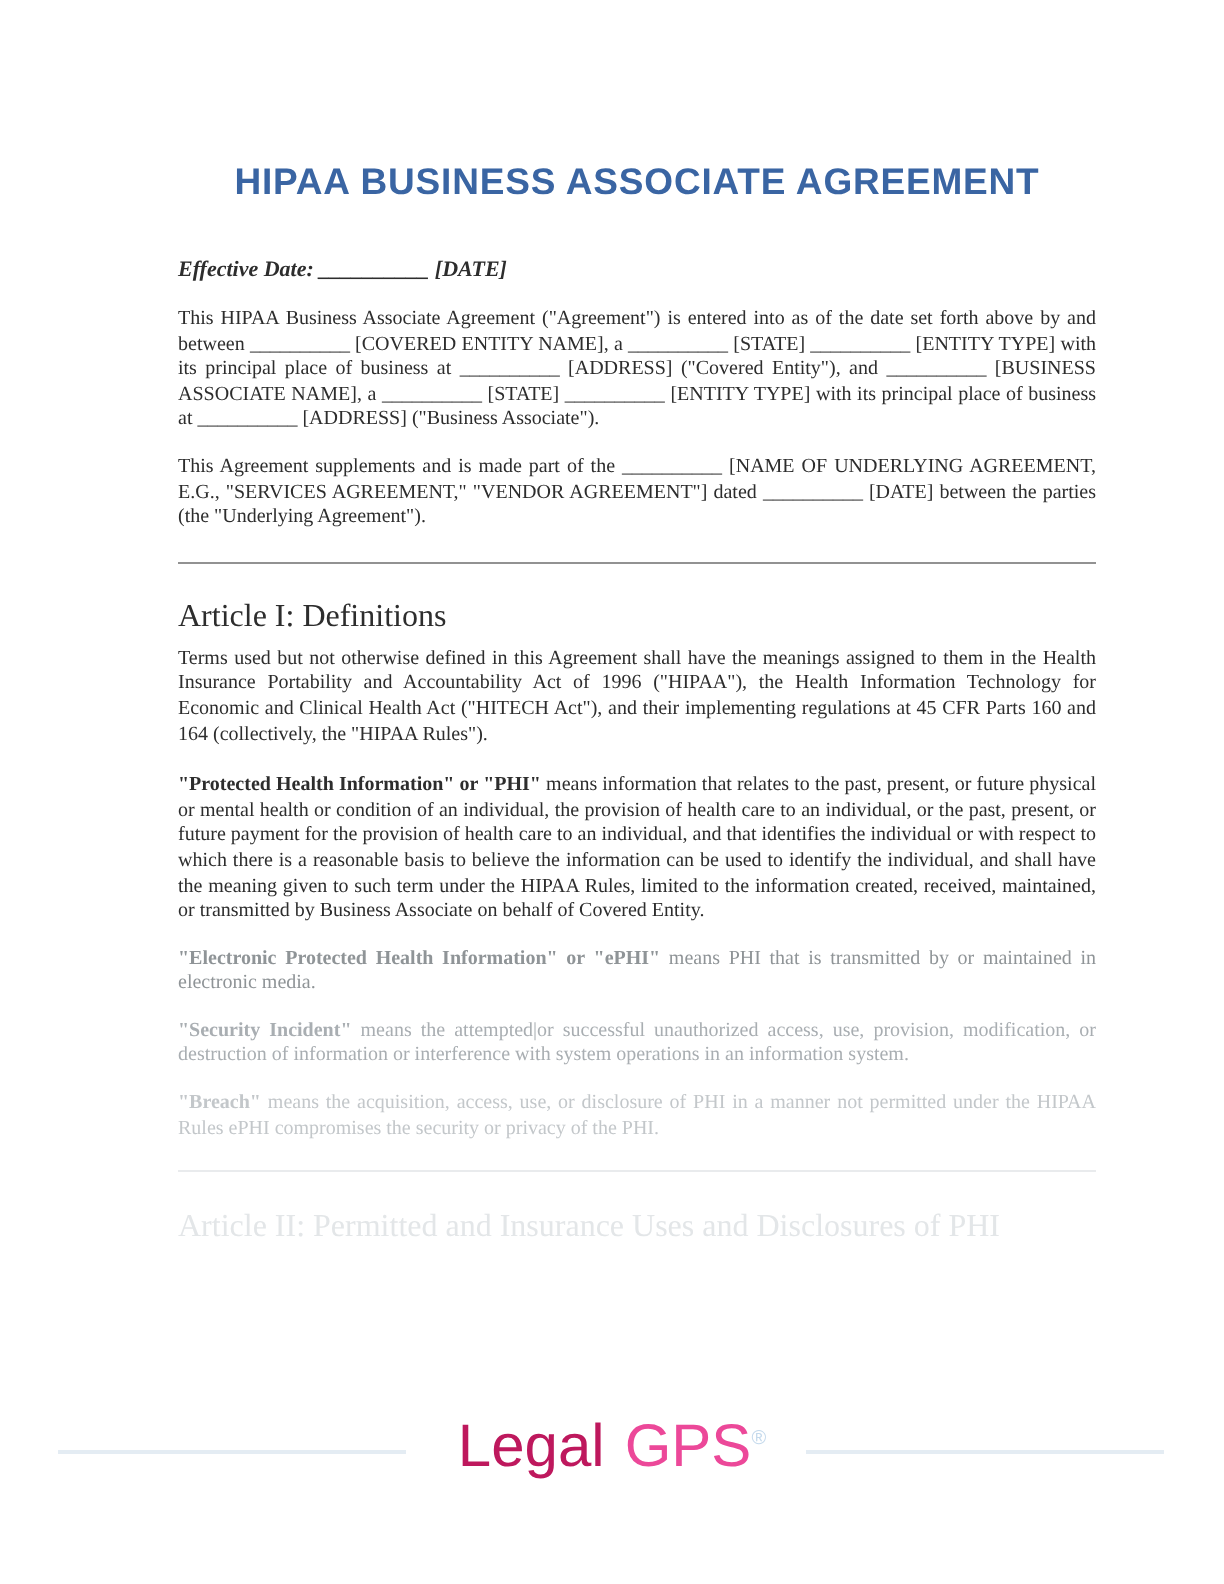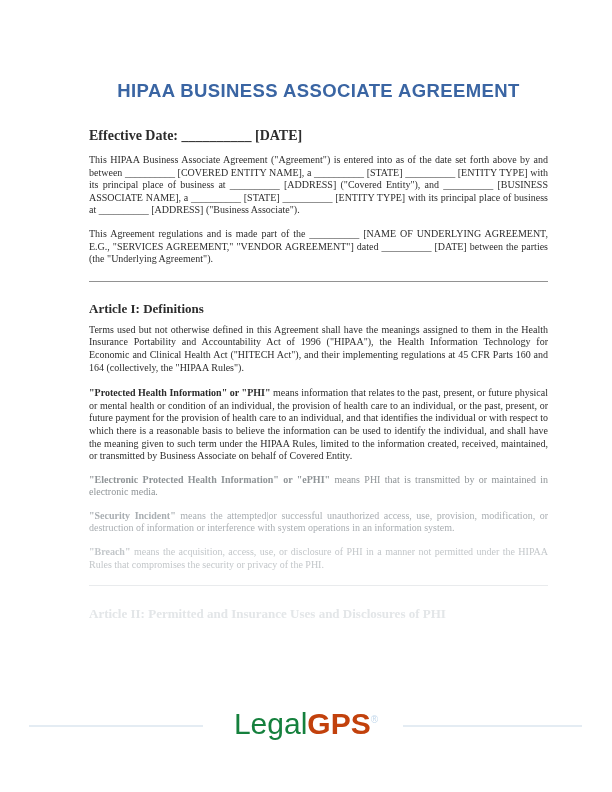"Effective Date: __________ [DATE]" .eff-line { font-size: 14px -> 11px; font-style: none -> italic }
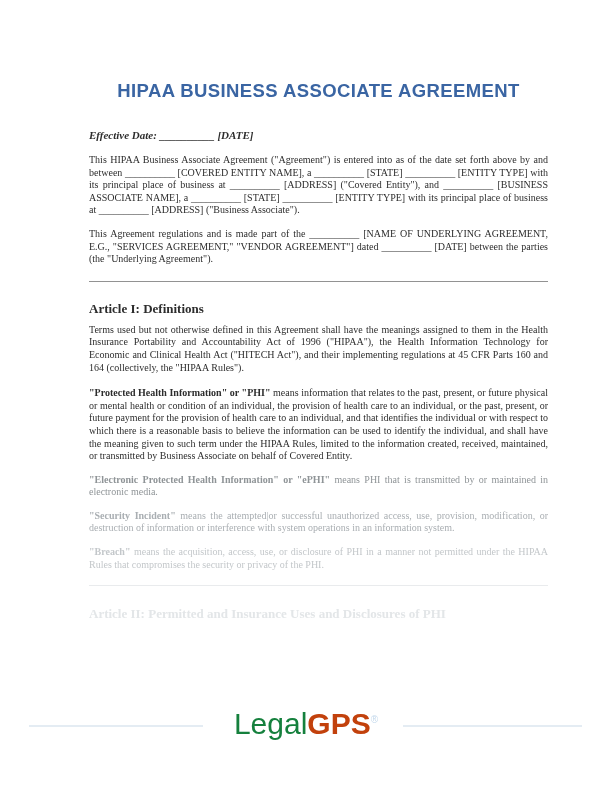"This Agreement regulations and is" p.para { text: regulations -> supplements }
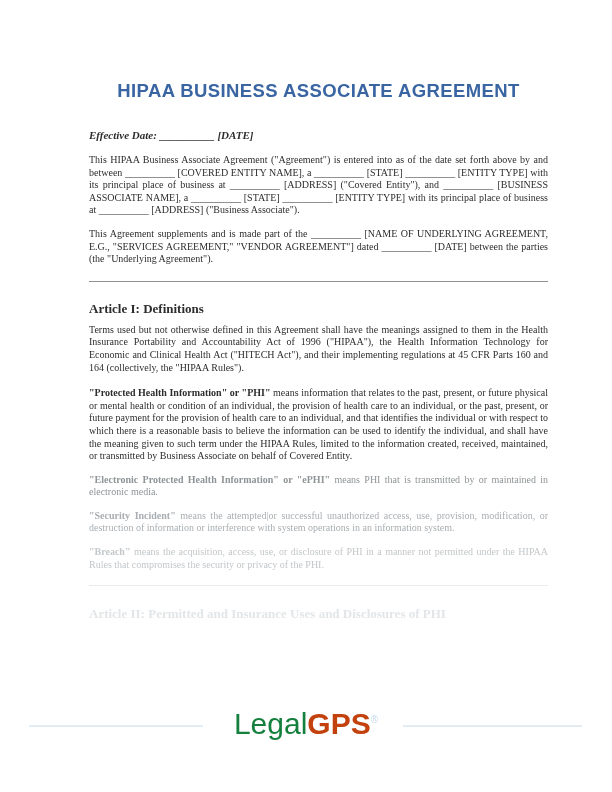"Article I: Definitions" .art-head { font-size: 13px -> 16px; font-weight: bold -> normal }
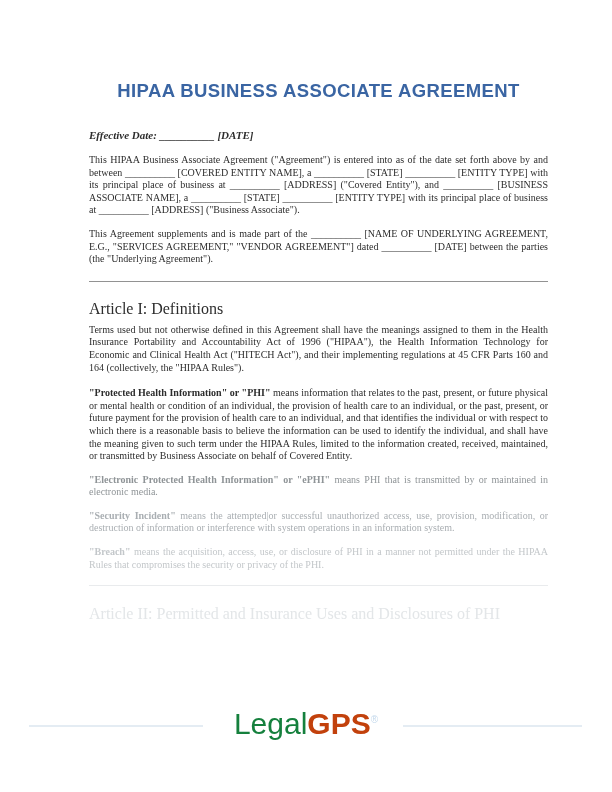"means the acquisition, access, use," span { text: that -> ePHI }
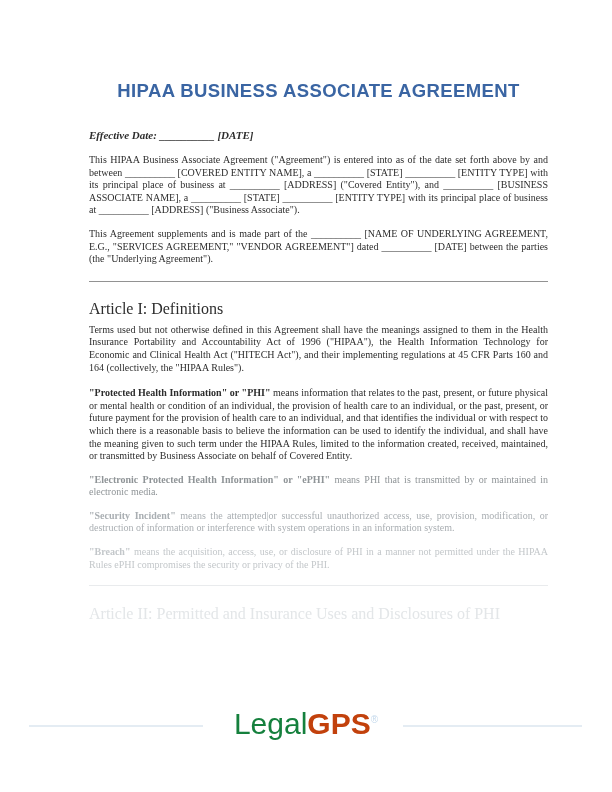"Legal" .brand-light { color: #15803d -> #be185d }
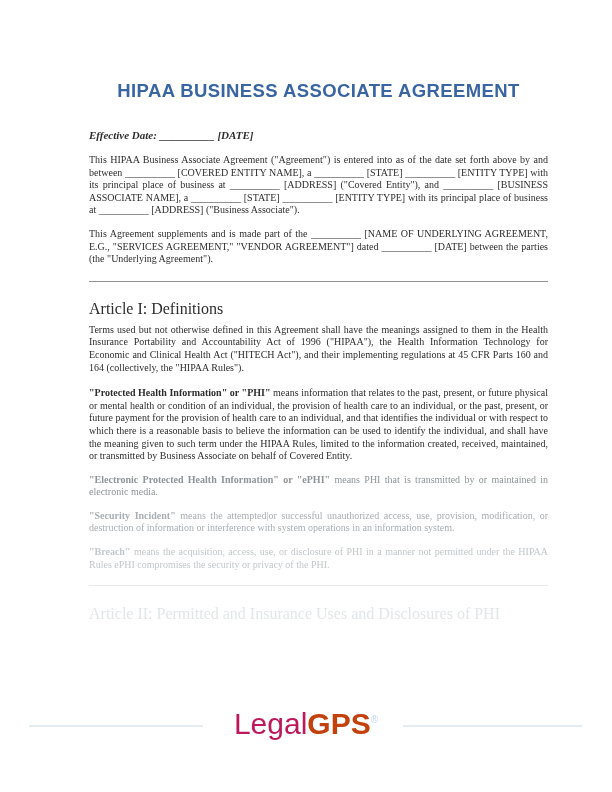"GPS" .brand-bold { color: #c2410c -> #ec4899; font-weight: bold -> normal; padding-left: none -> 10px }
